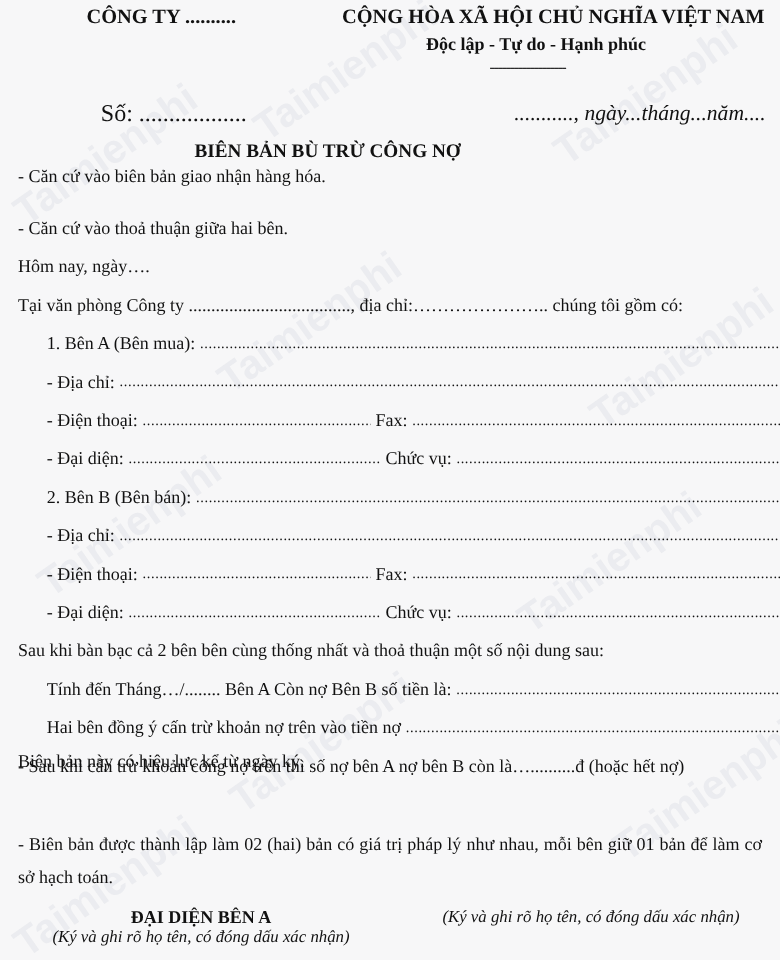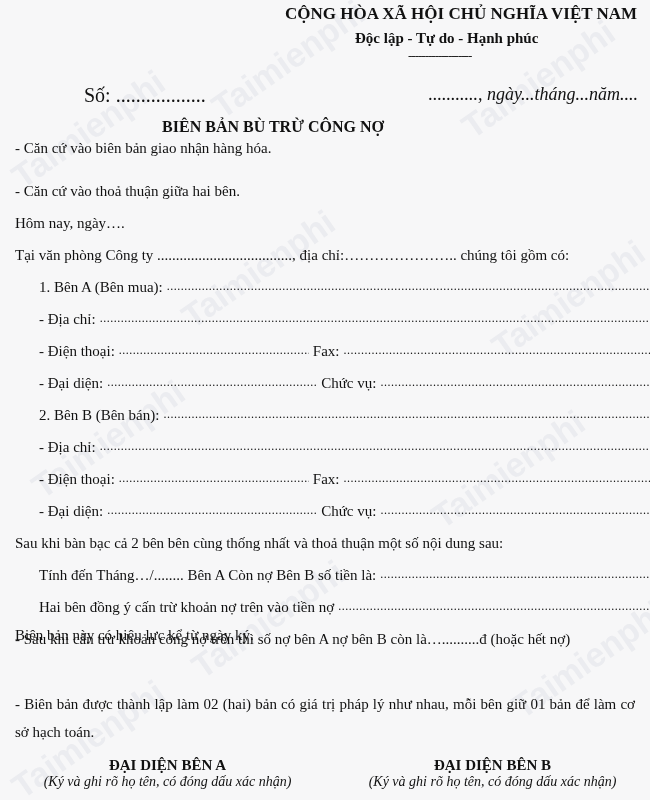"CÔNG TY .........." div.company { html: none -> <div>CÔNG TY ..........</div> }
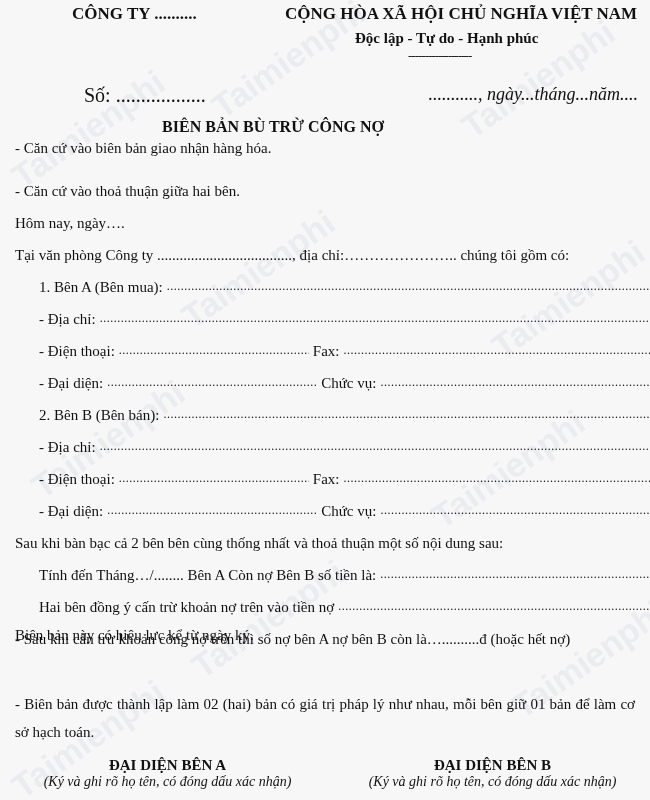"ĐẠI DIỆN BÊN B" span.role { html: <span>ĐẠI DIỆN BÊN B</span> -> none }
